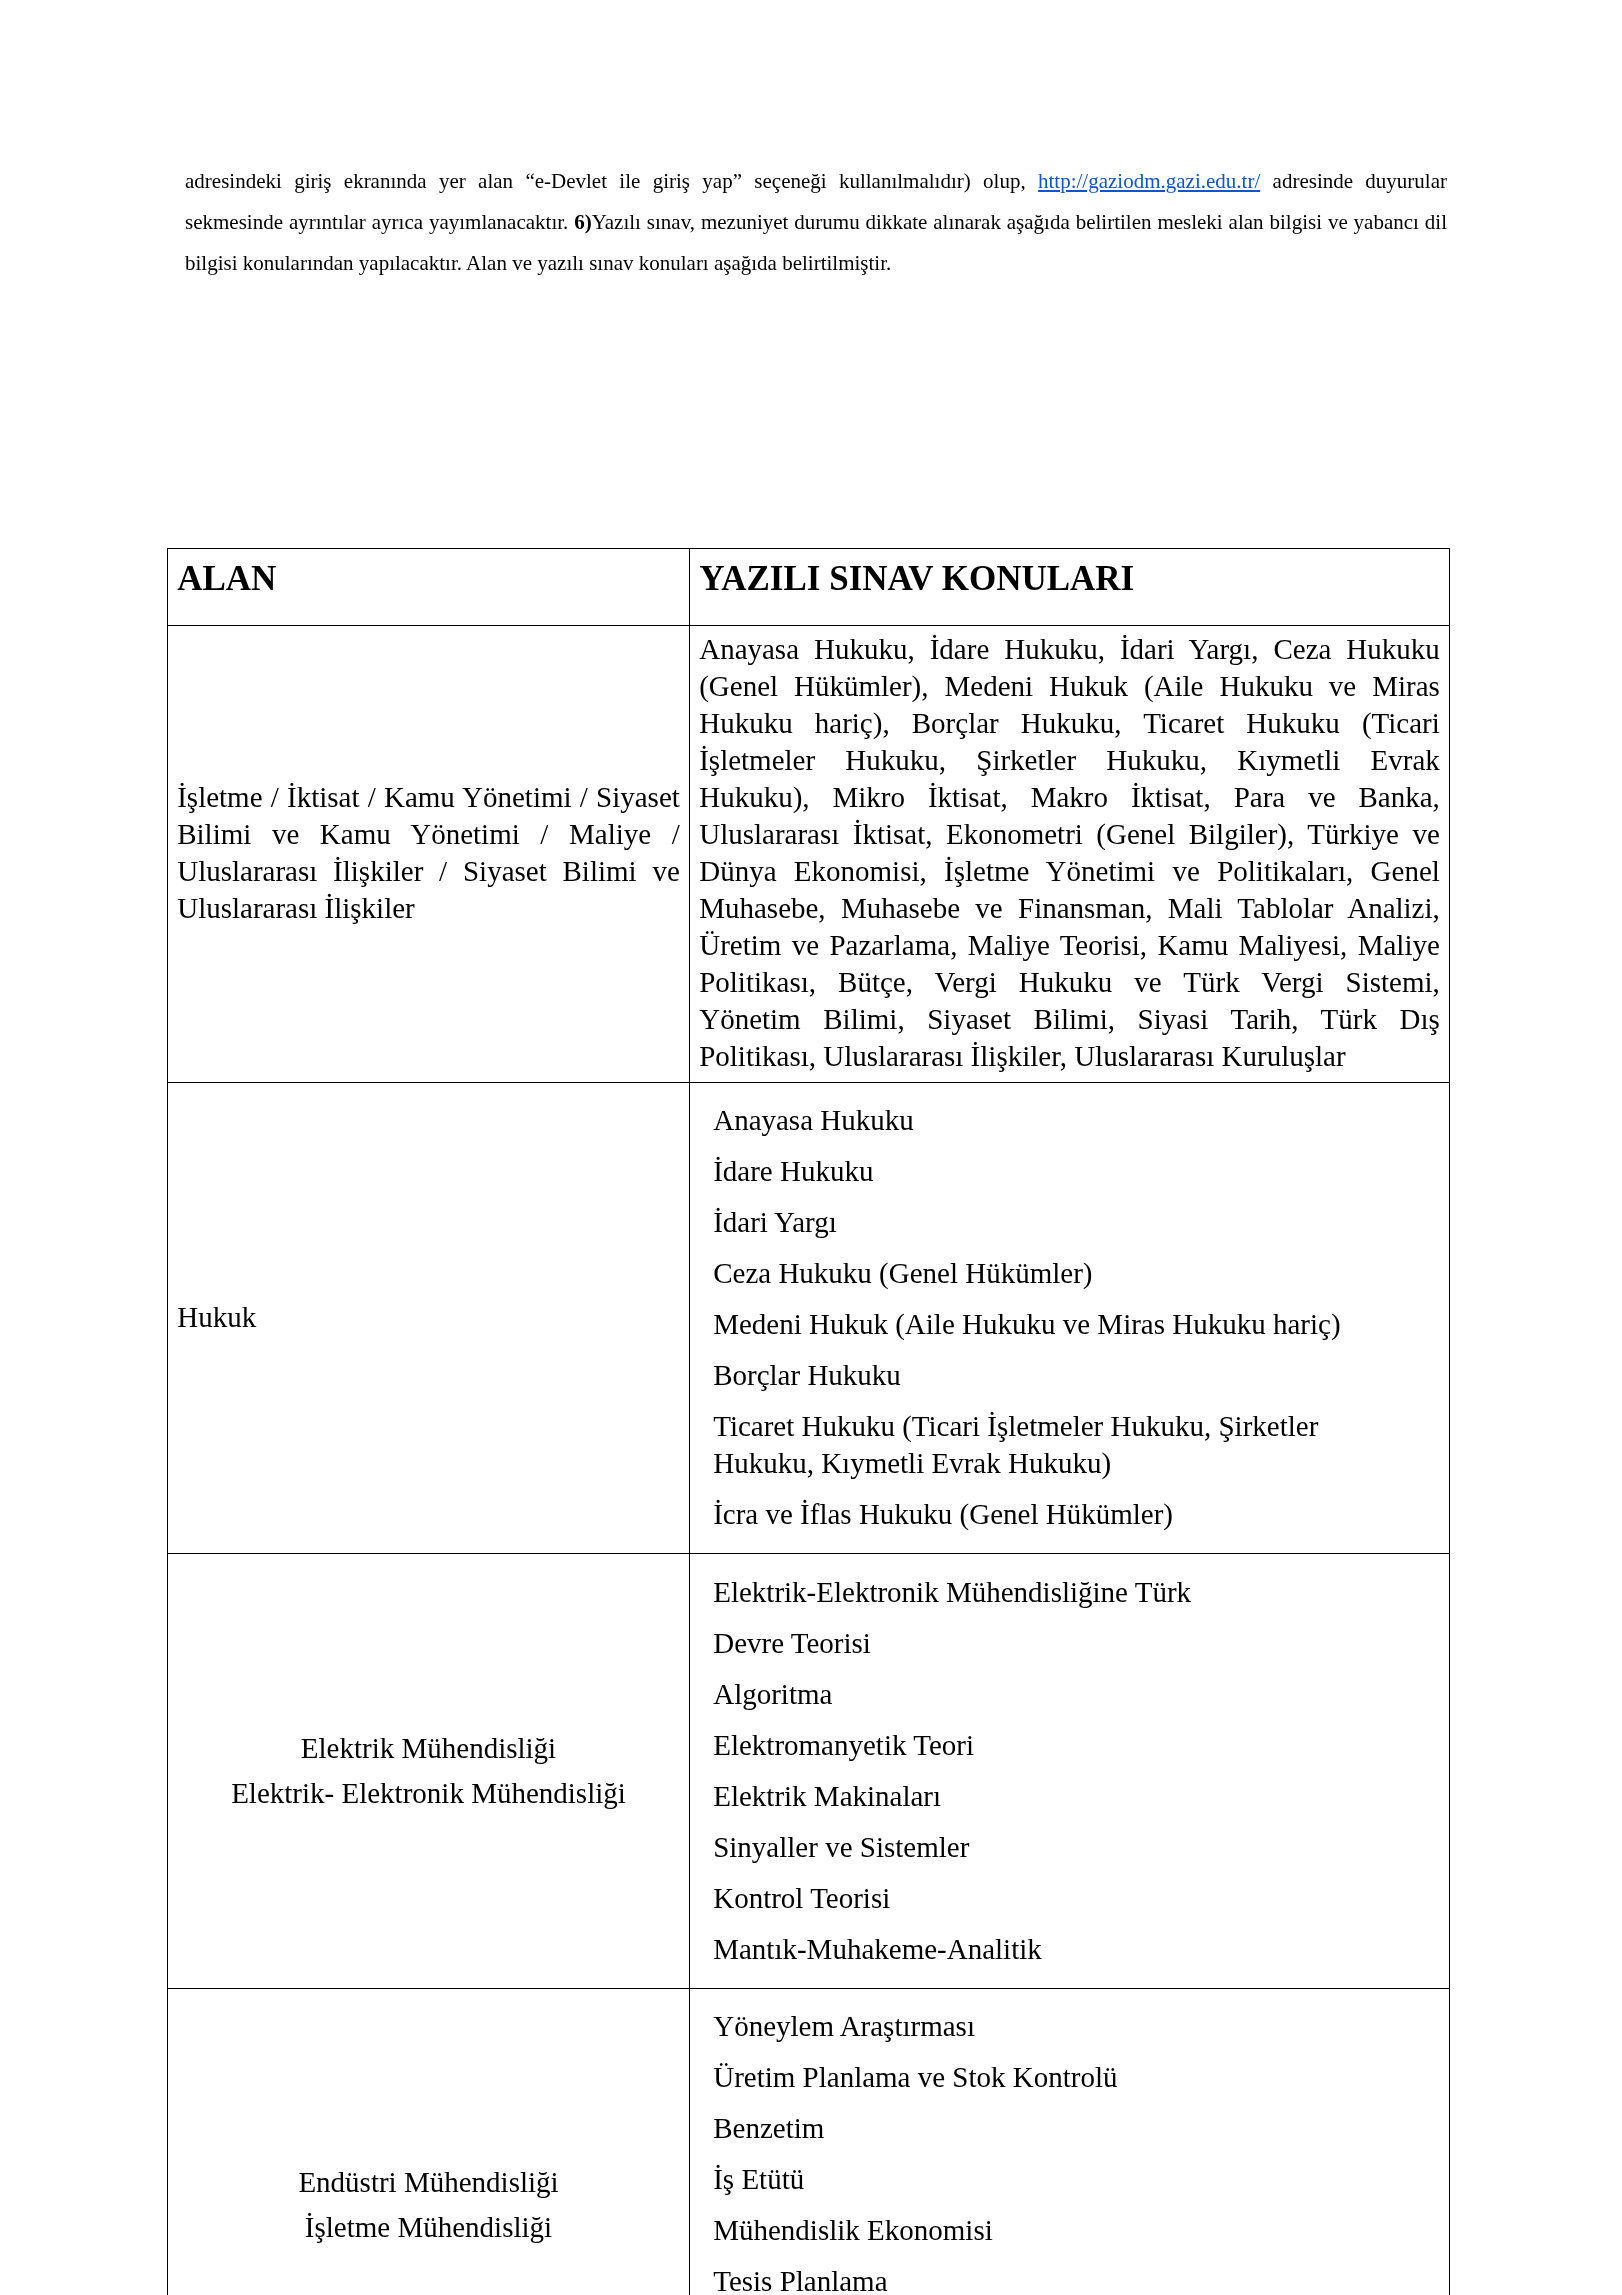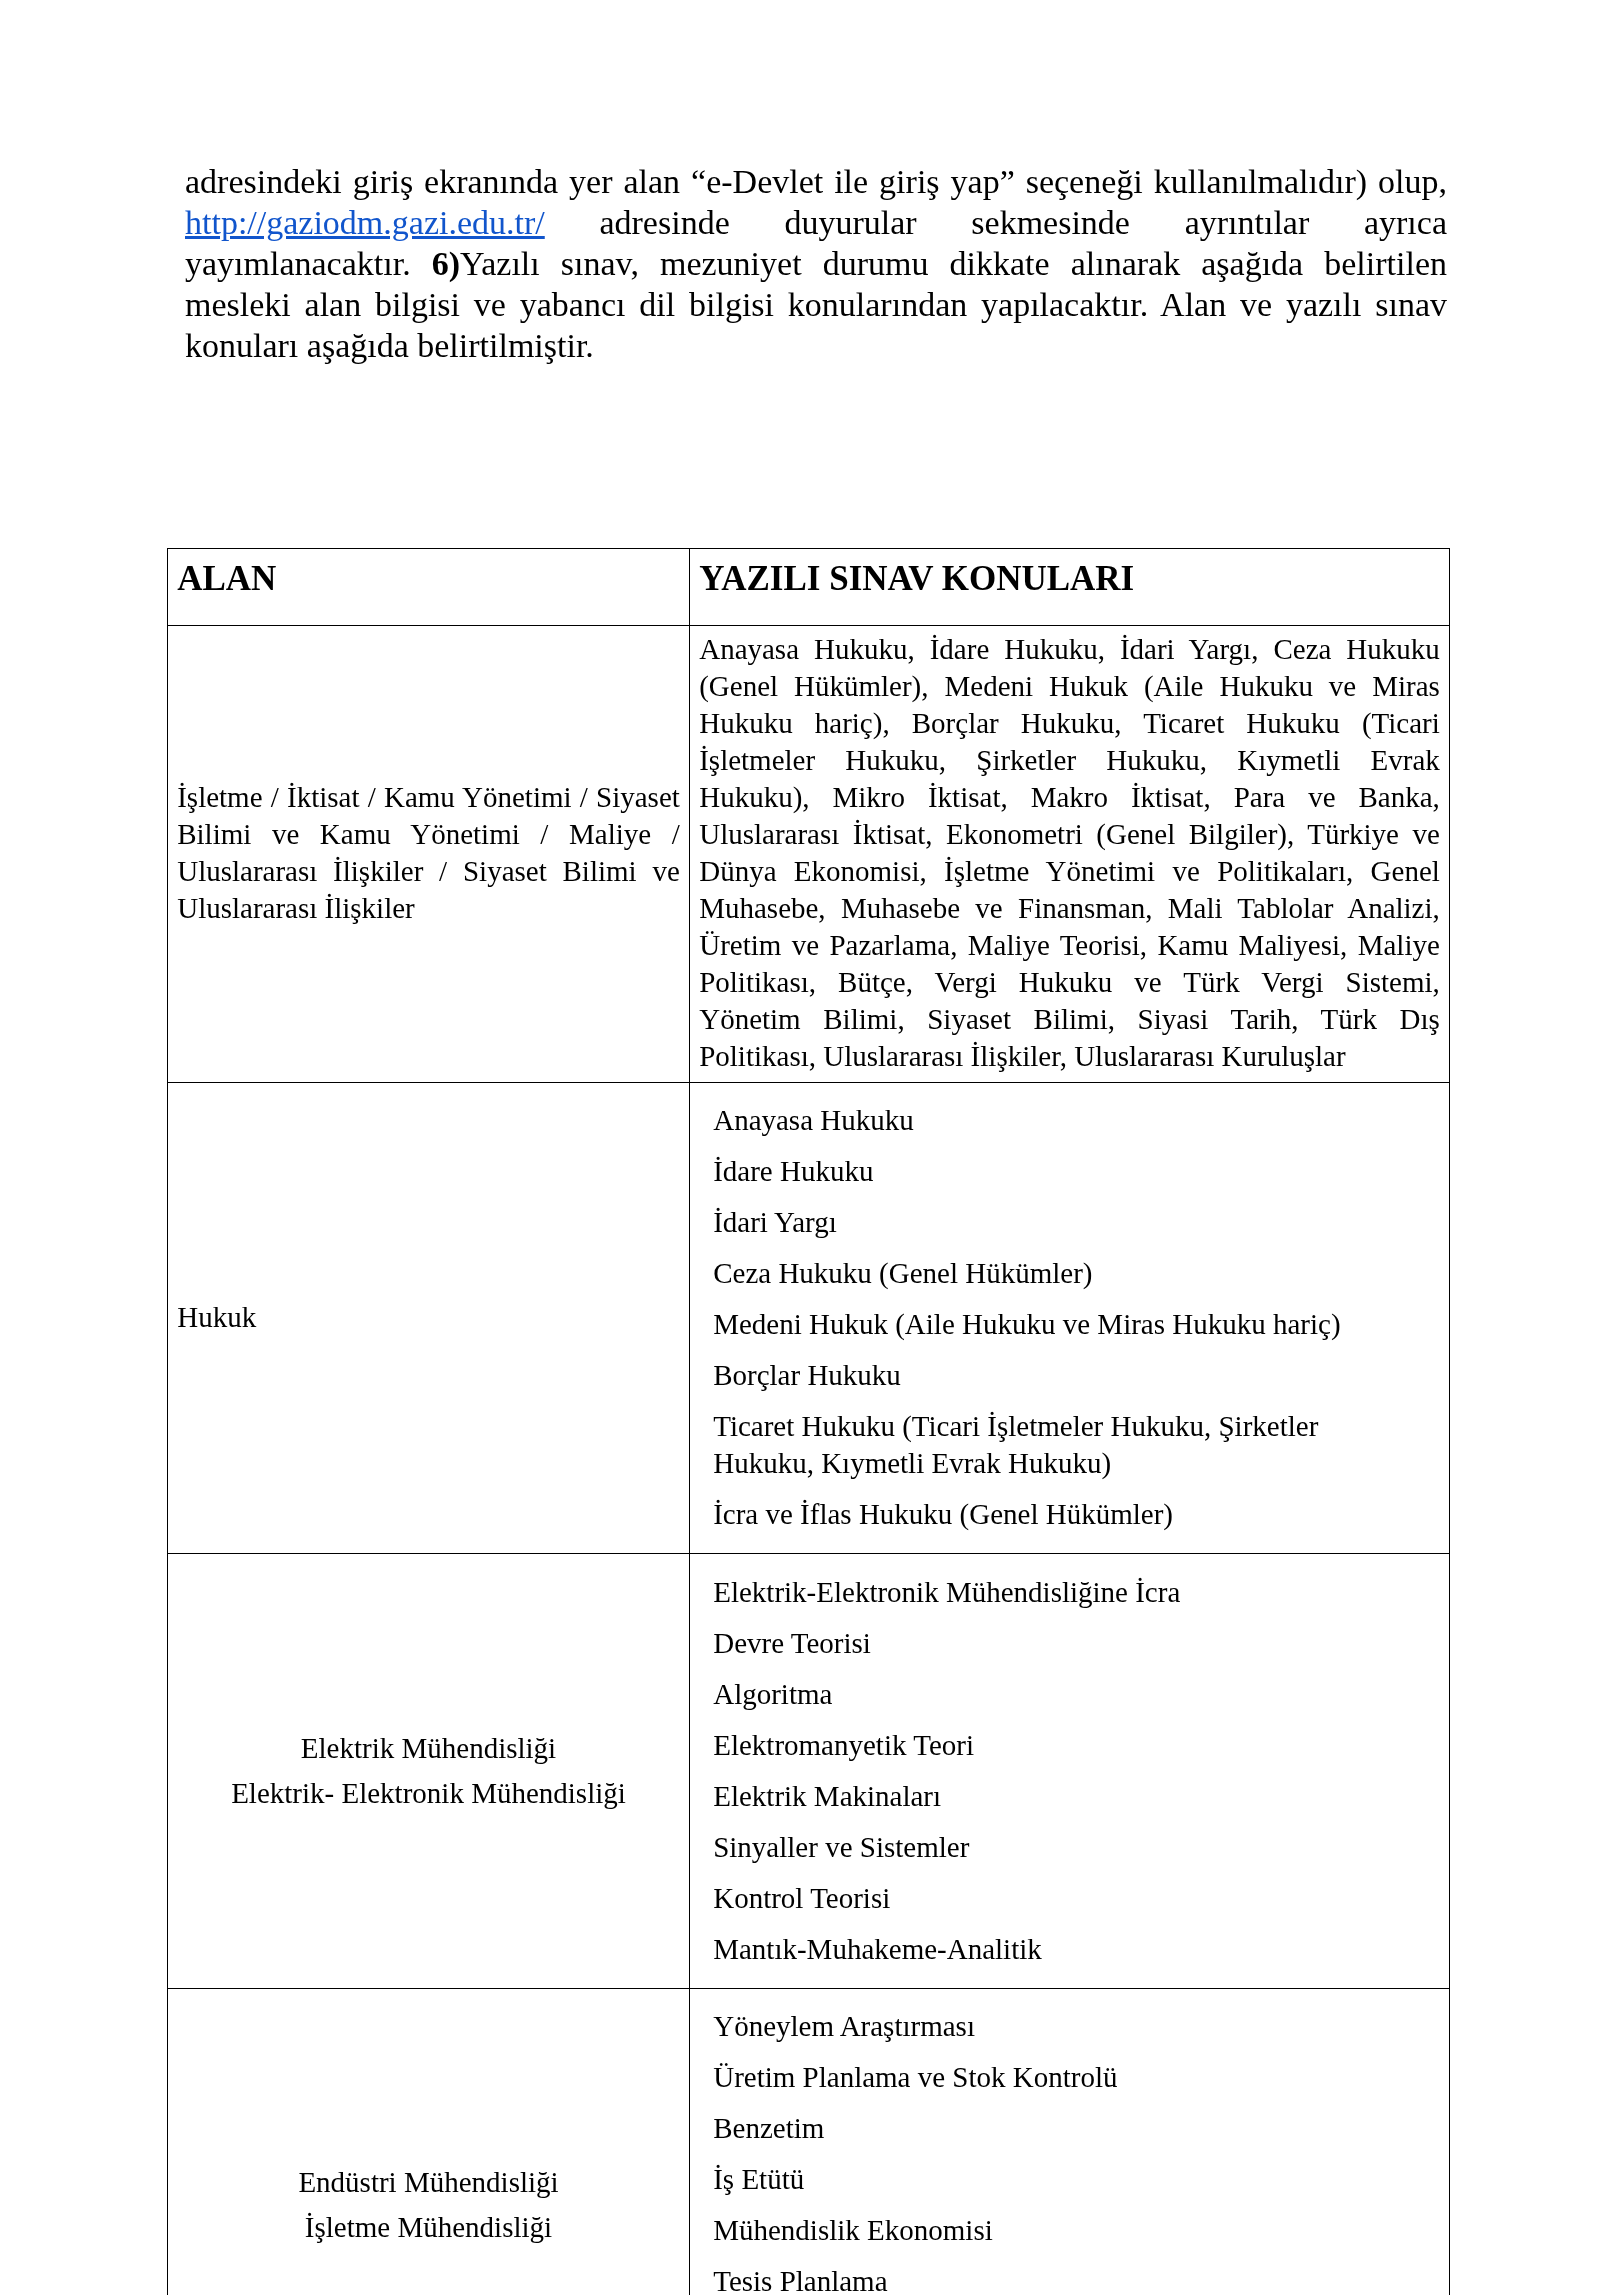"adresindeki giriş ekranında yer alan" .para { font-size: 34px -> 21px }
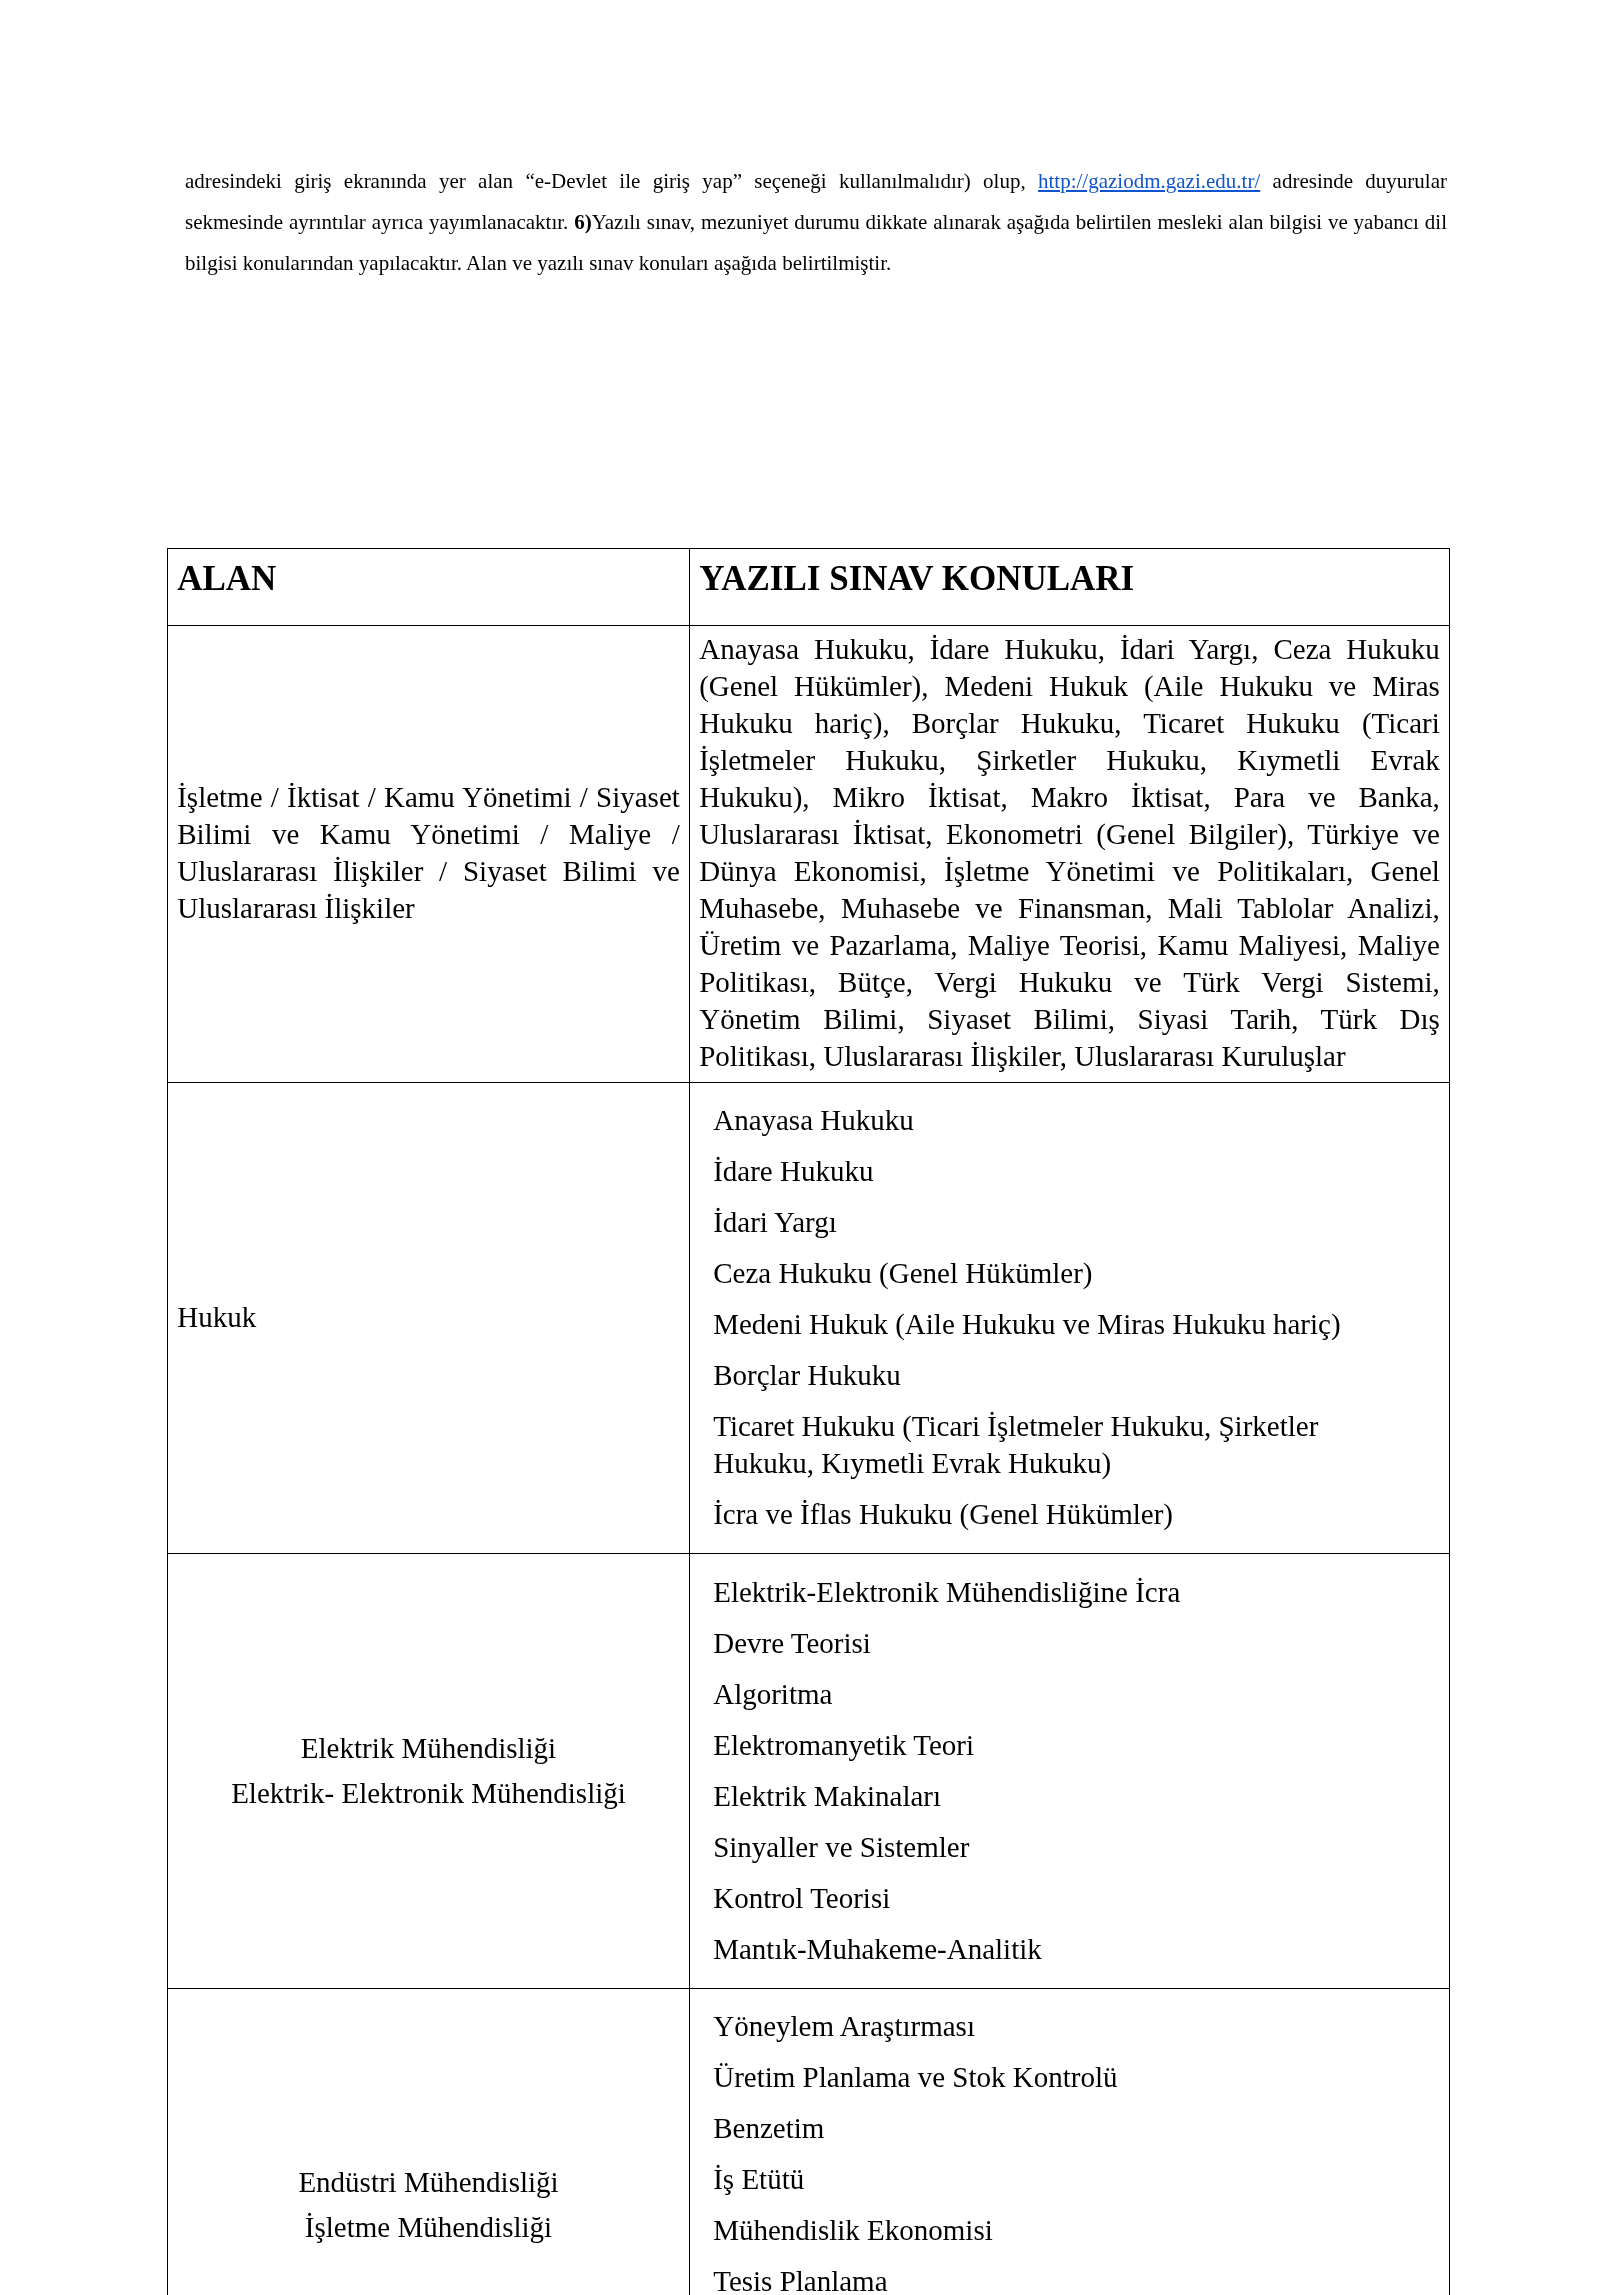"Elektrik-Elektronik Mühendisliğine İcra" li { text: İcra -> Türk }
